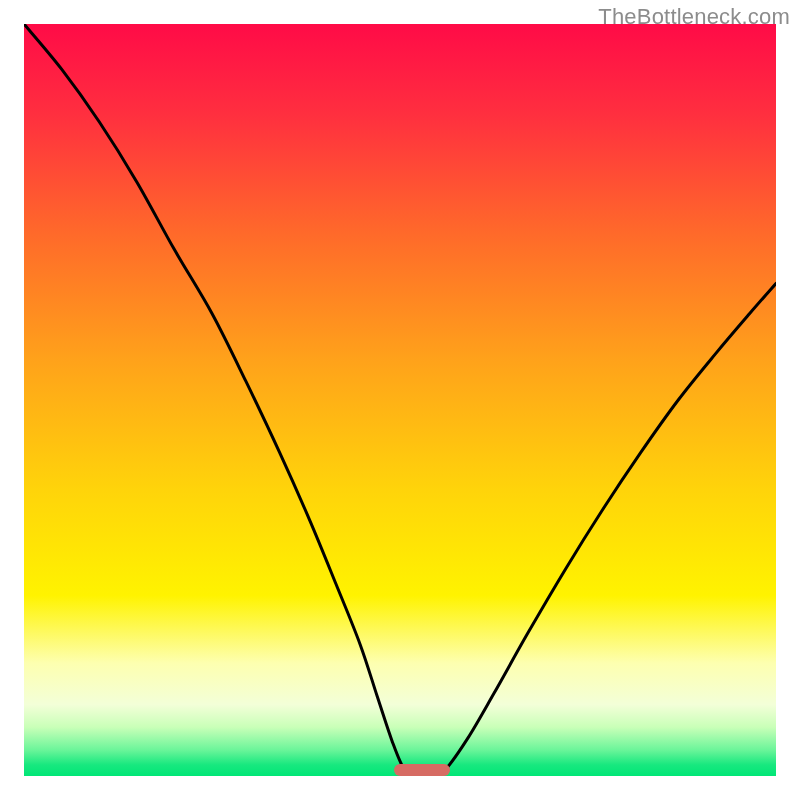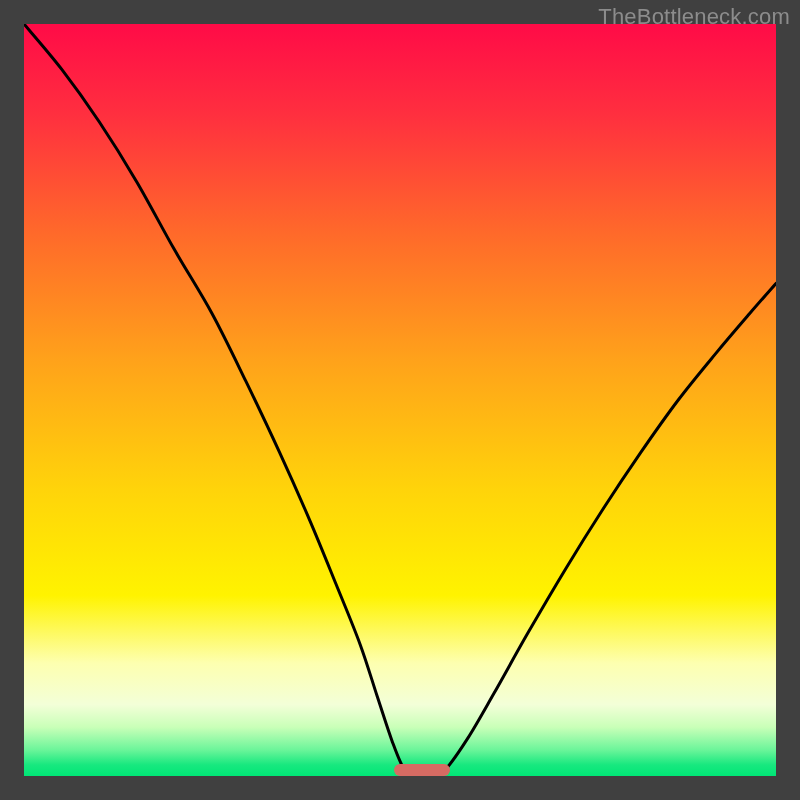"TheBottleneck.com" .frame { background: #404040 -> #ffffff }
